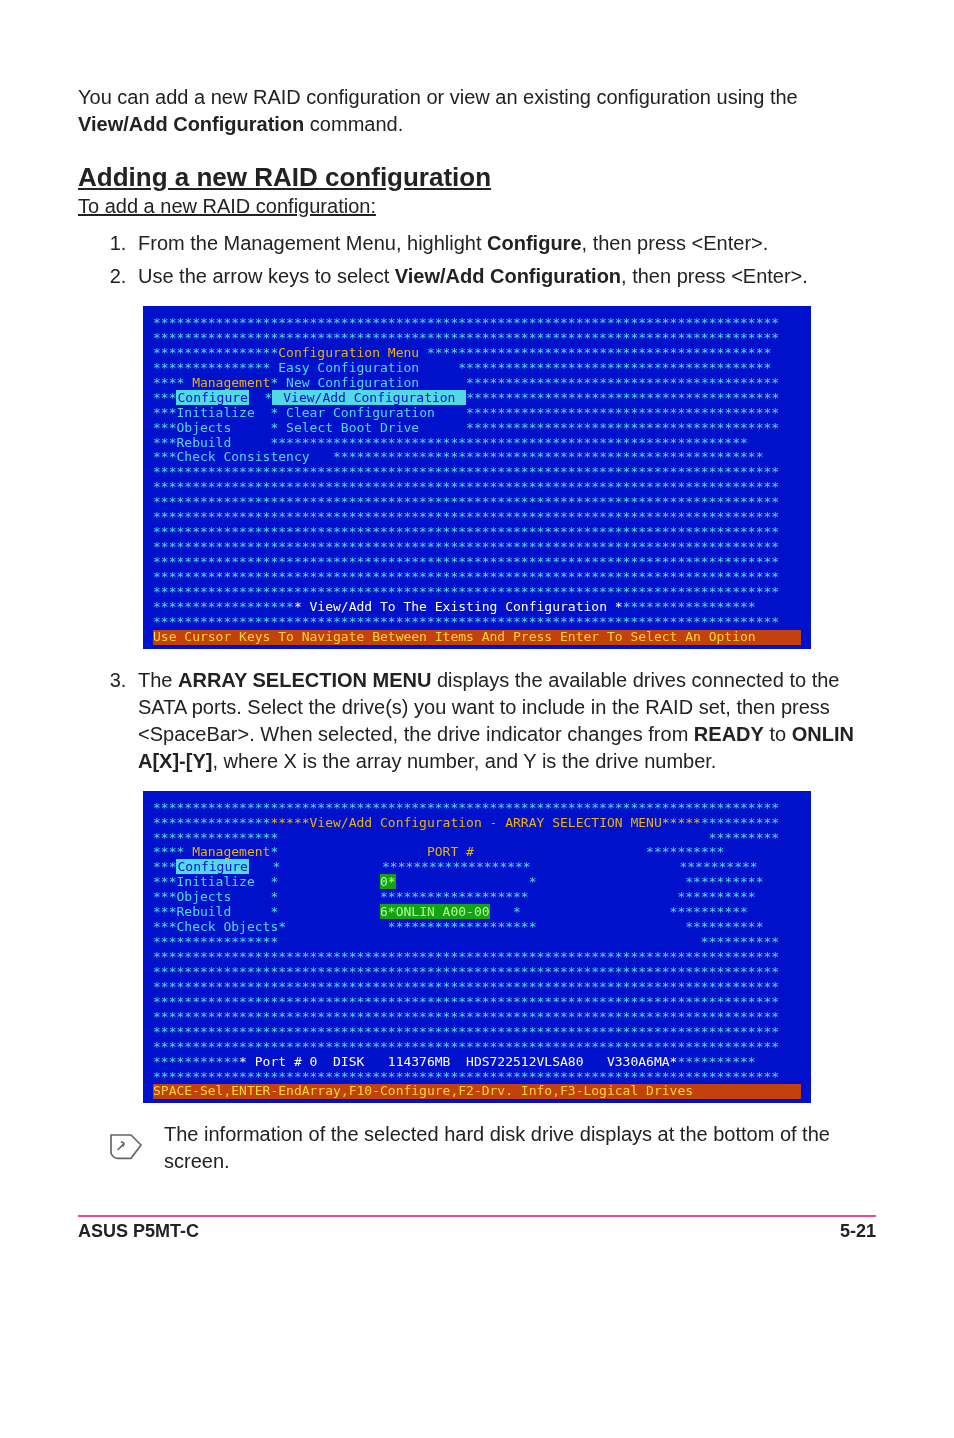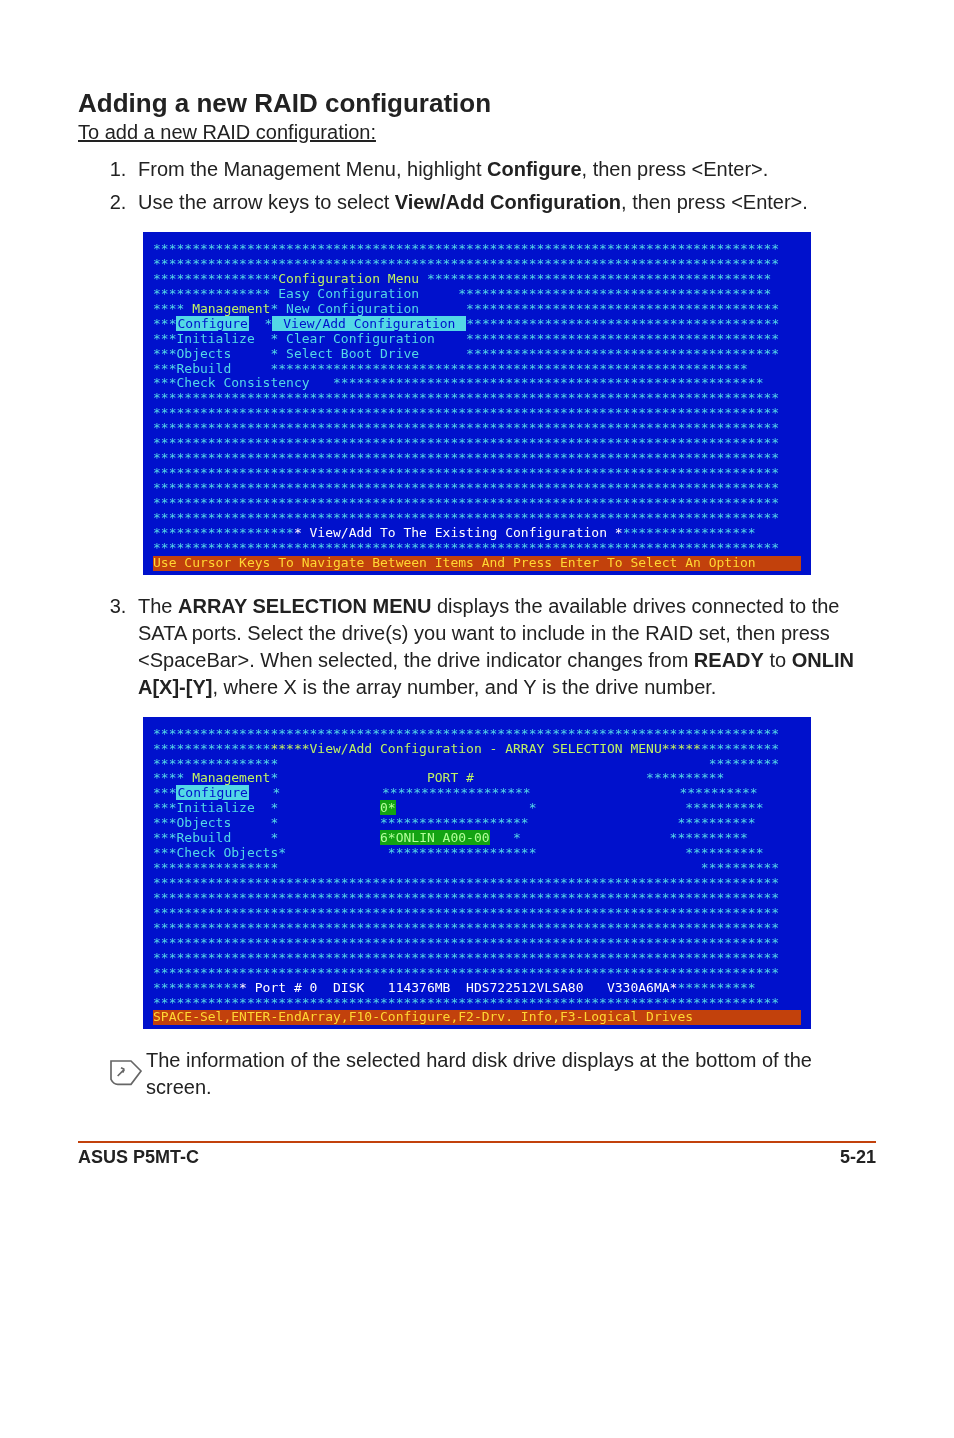"You can add a new" p.intro { html: none -> <p> <span>You can add a new RAID configuration or view an existing configuration using the </span><span>View/Add Configuration</span><span> command.</span> </p> }
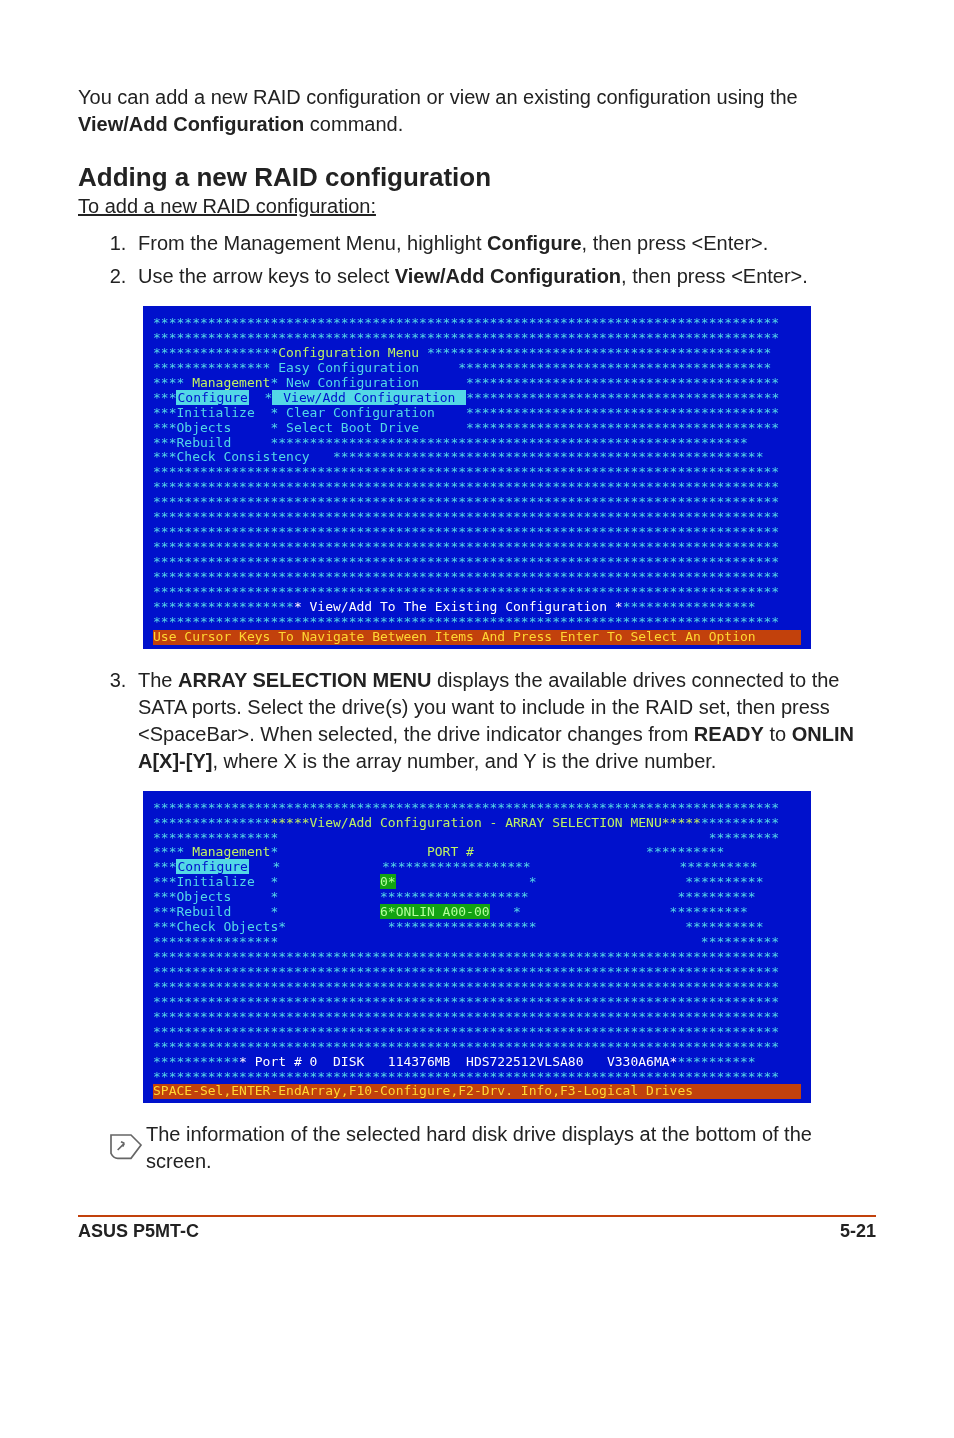"Adding a new RAID configuration" h2.sub-title { text-decoration: none -> underline }
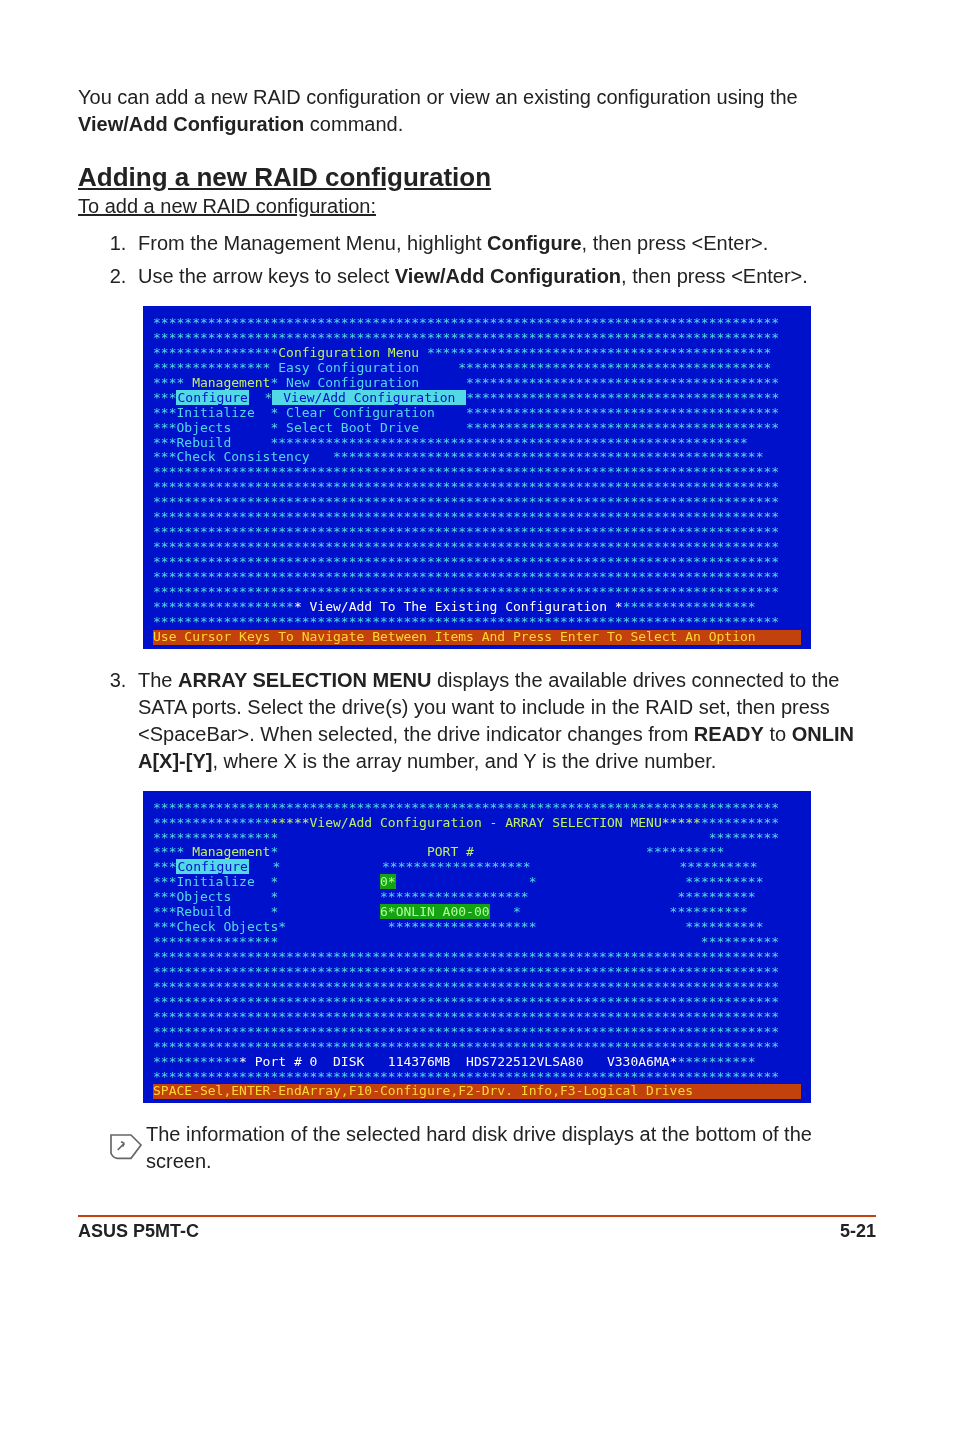"Configuration Menu" .t-yellow { color: #bef264 -> #eab308 }
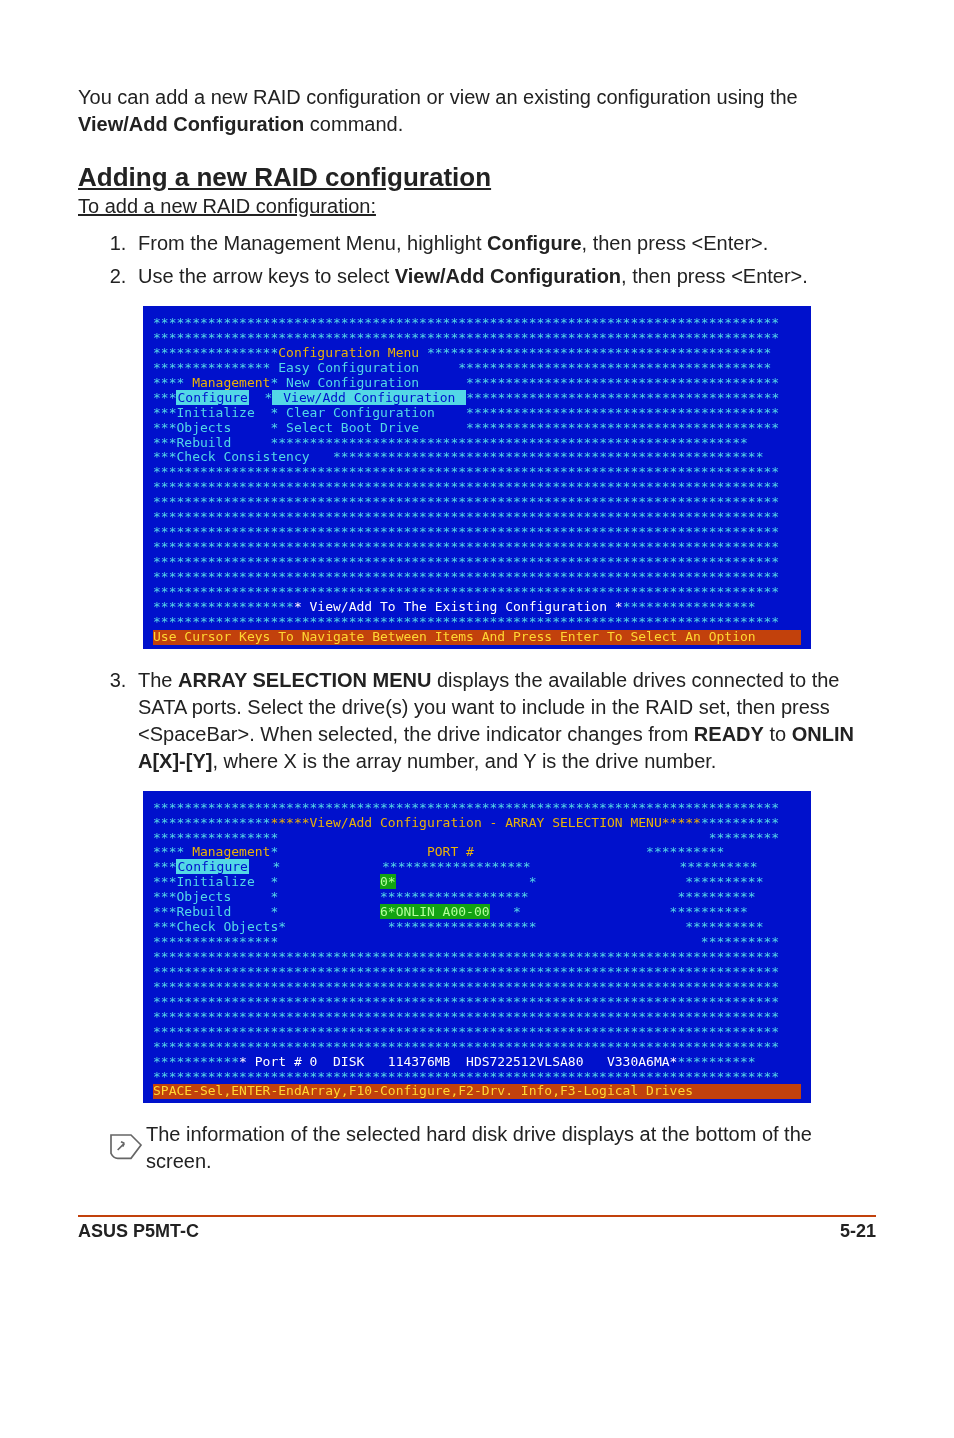"The information of the selected" .note-row { gap: 0 -> 18px }
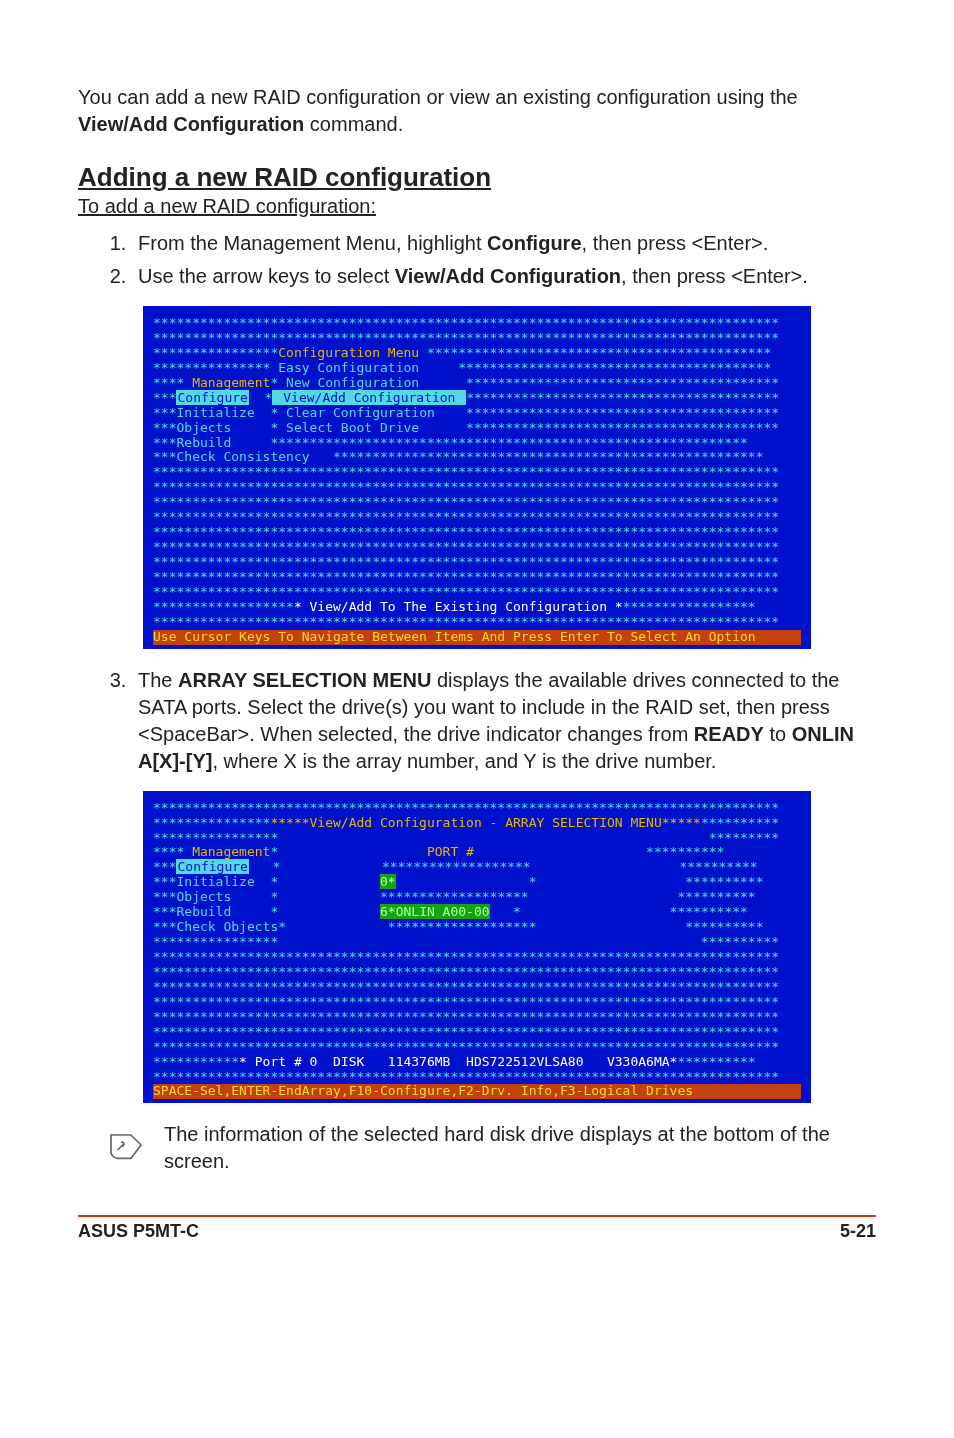"ASUS P5MT-C" .page-footer { border-top: 2px solid #c2410c -> 2px solid #ec4899 }
